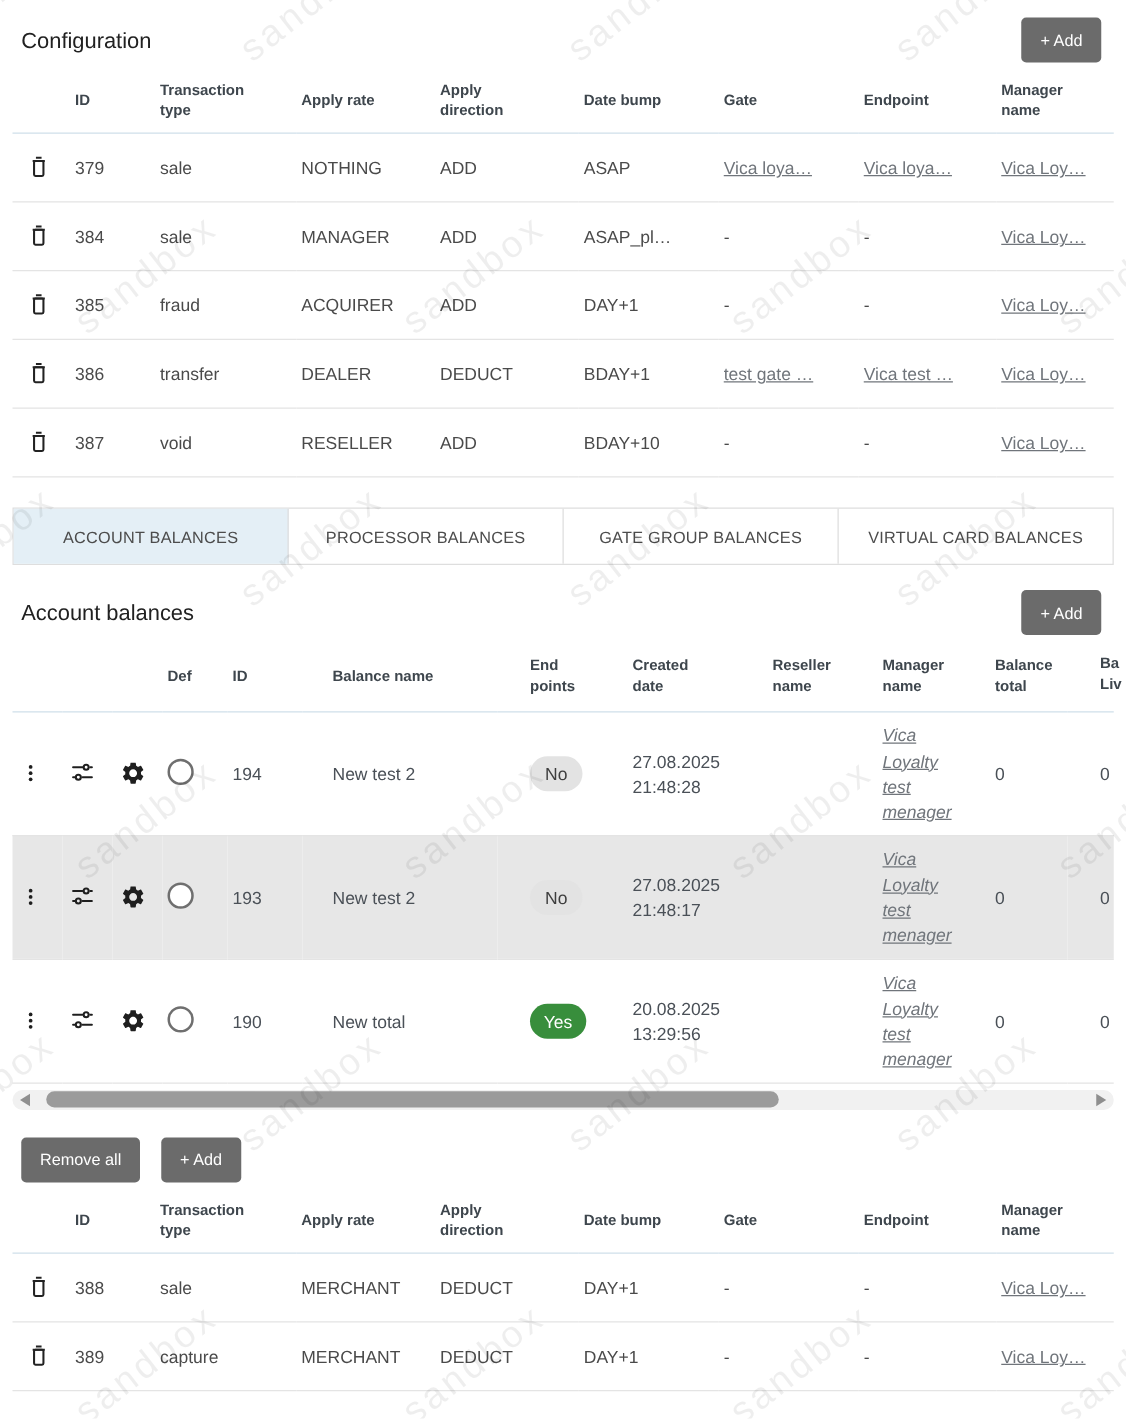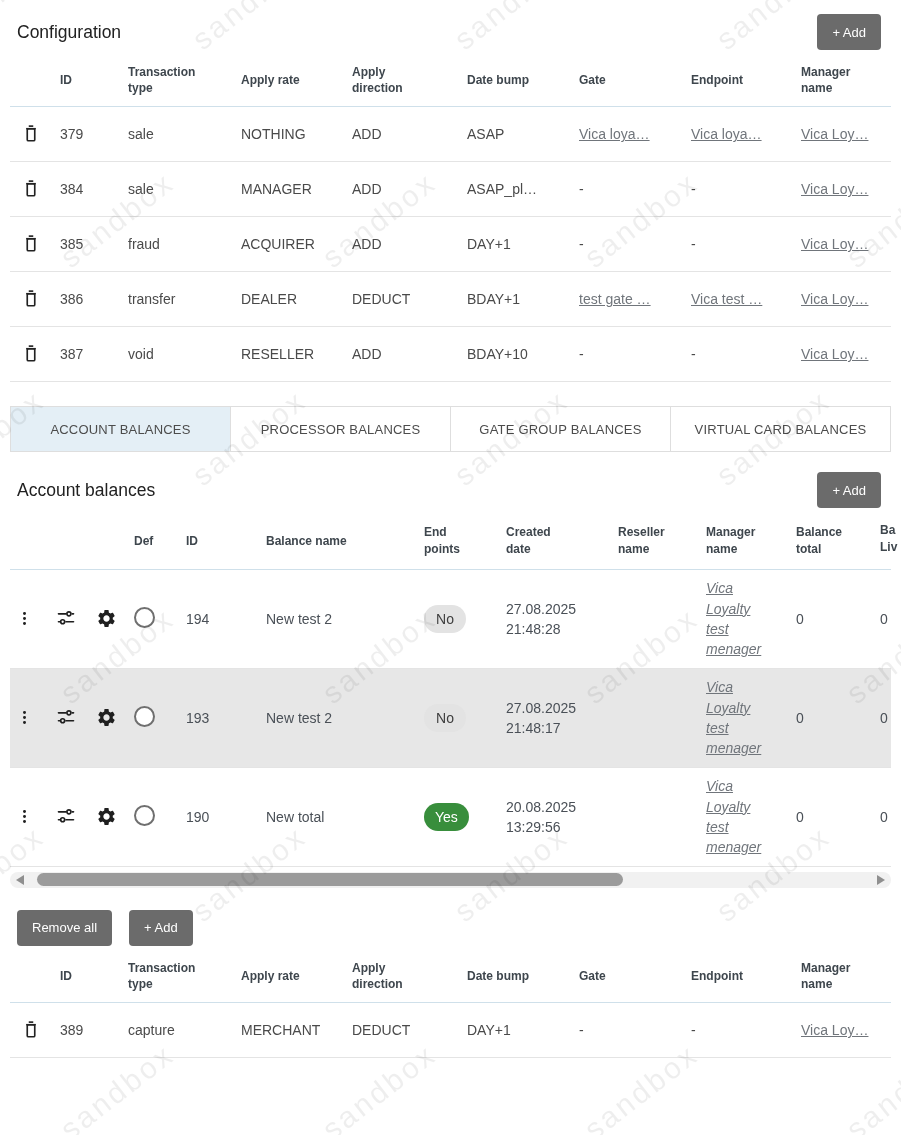"388" tr { html: none -> <tr> <td><button><span><svg> <path></path> <path></path> <rect></rect> </svg></span></button></td> <td>388</td> <td>sale</td> <td>MERCHANT</td> <td>DEDUCT</td> <td>DAY+1</td> <td>-</td> <td>-</td> <td><a>Vica Loy…</a></td> </tr> }
